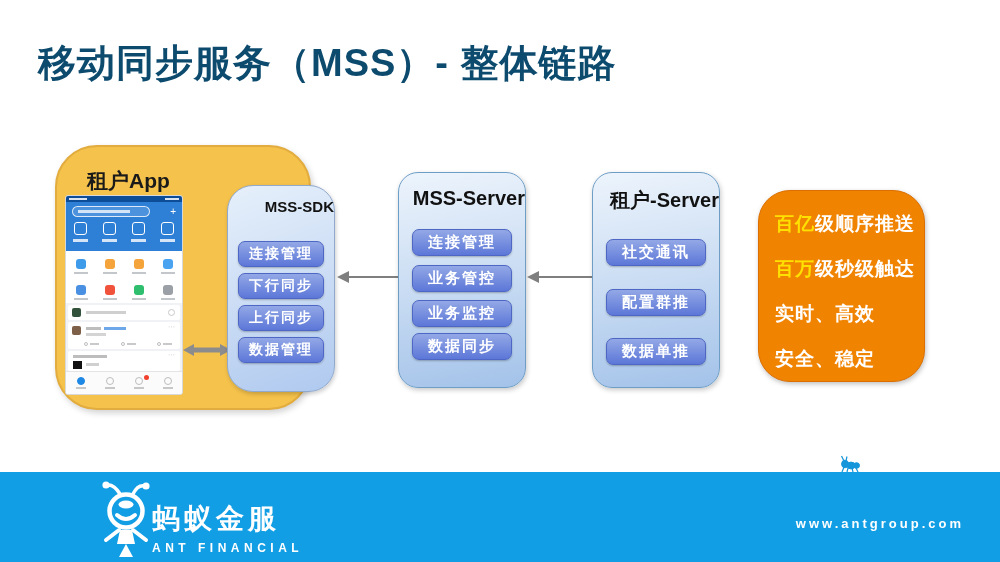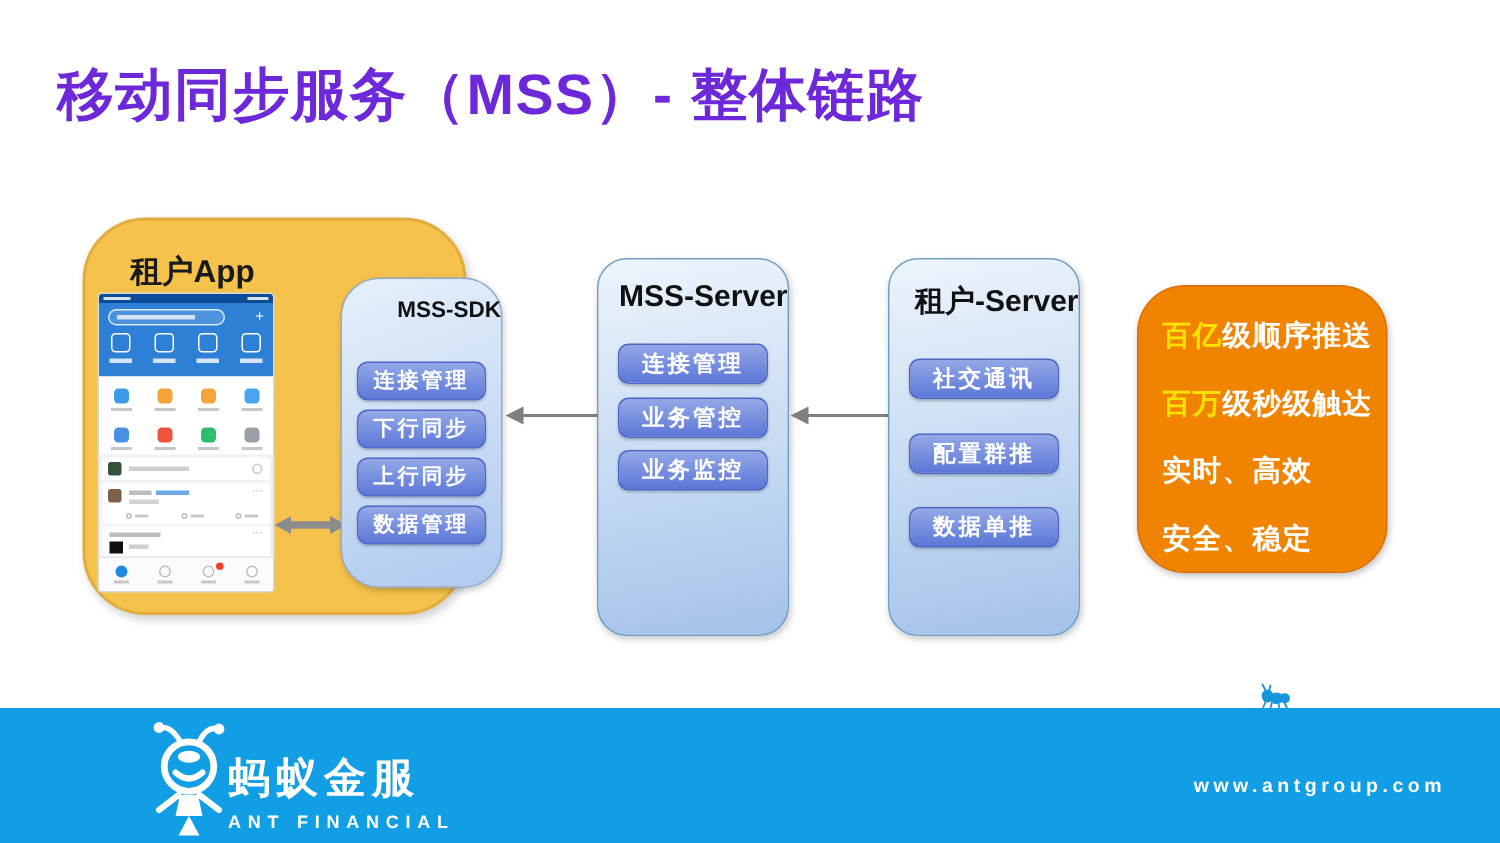"移动同步服务（MSS）- 整体链路" .title { color: #6d28d9 -> #0c4a6e }
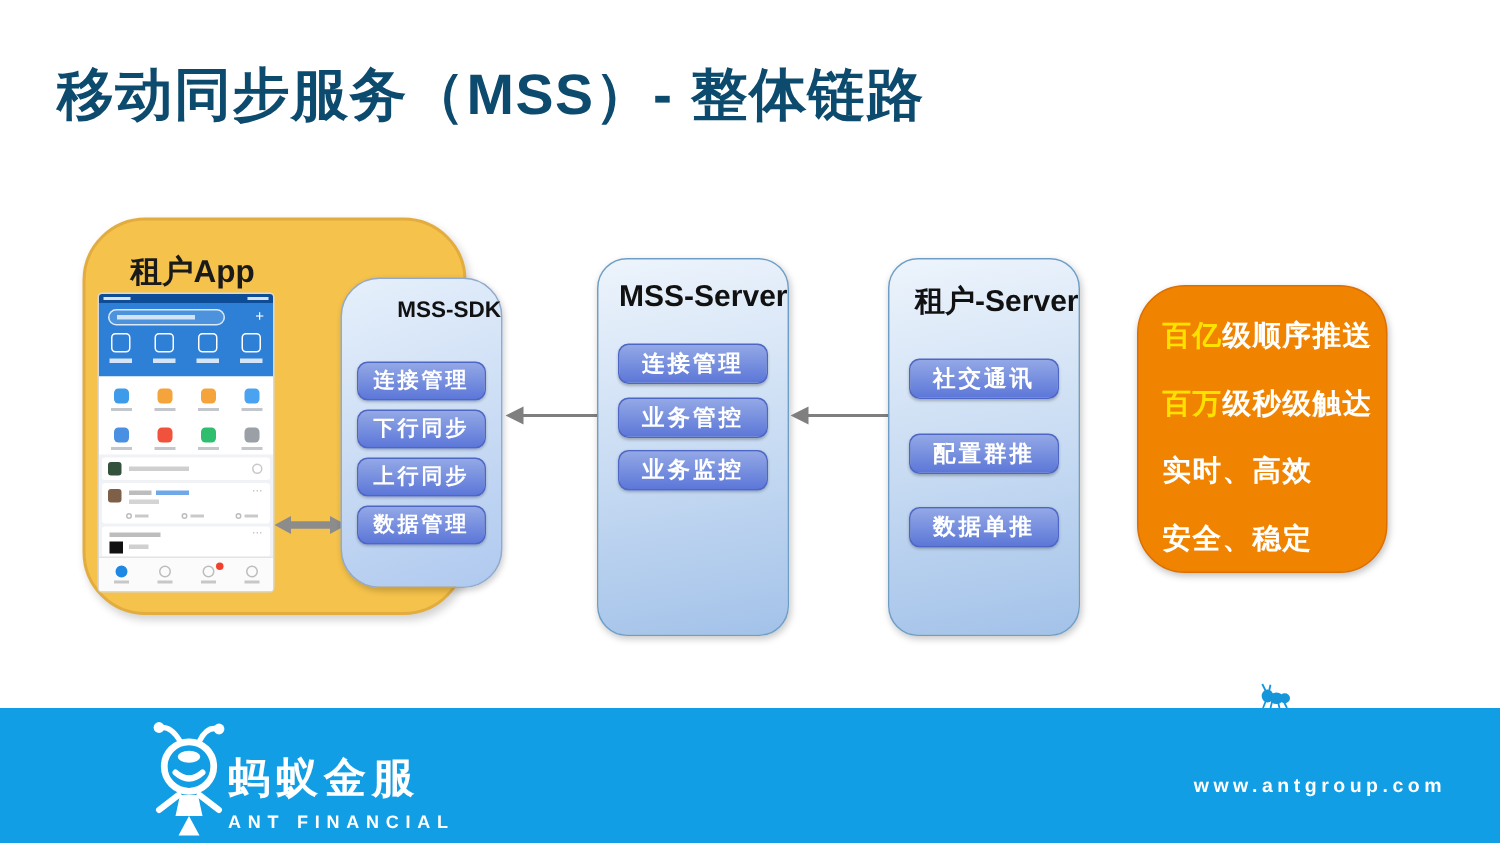"MSS-Server" .server-box { height: 252px -> 216px }
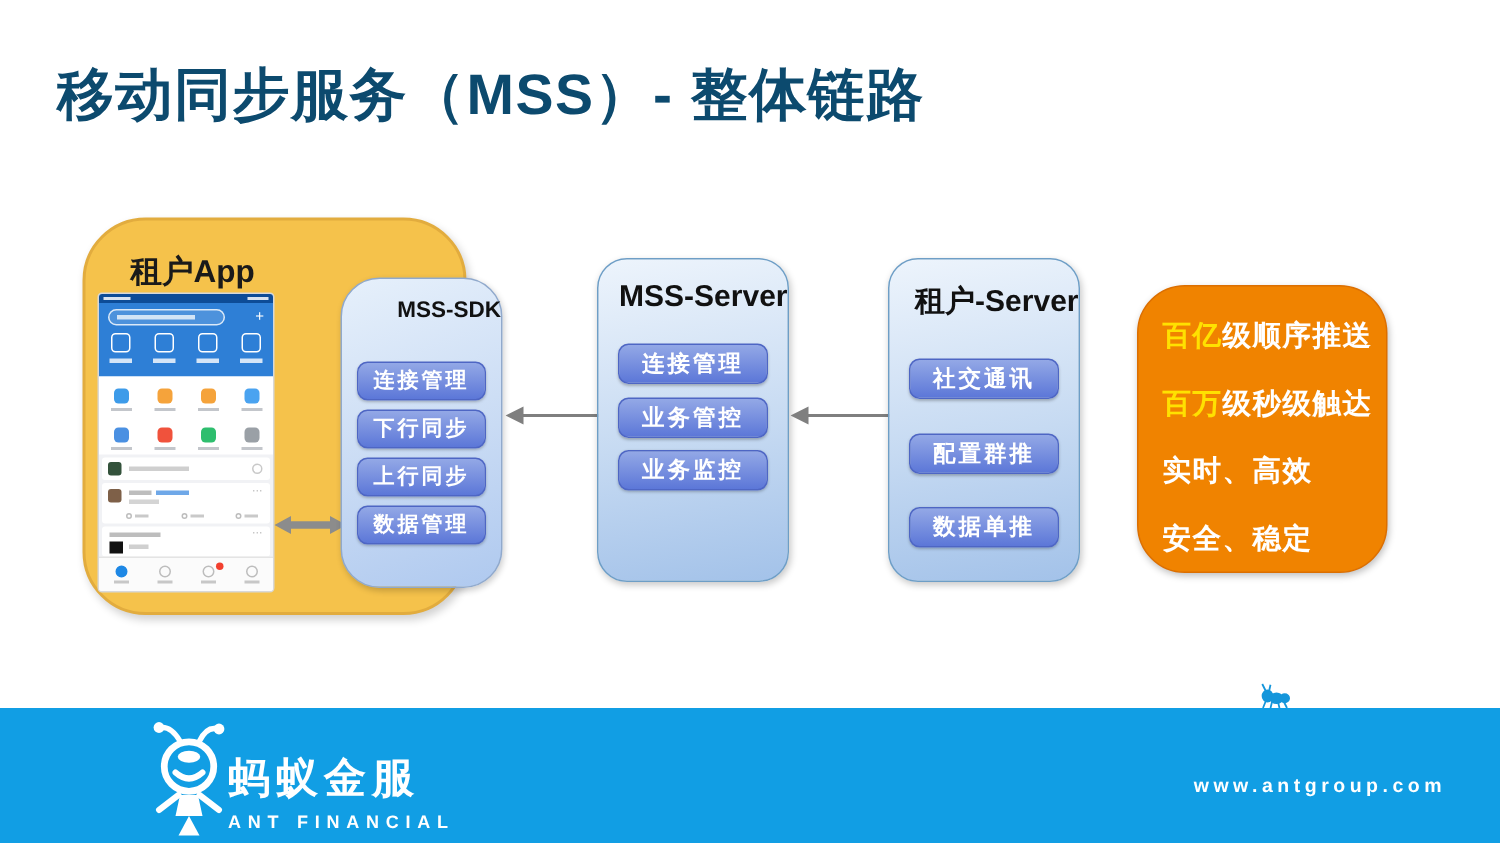"数据同步" div.btn { html: none -> <div>数据同步</div> }
